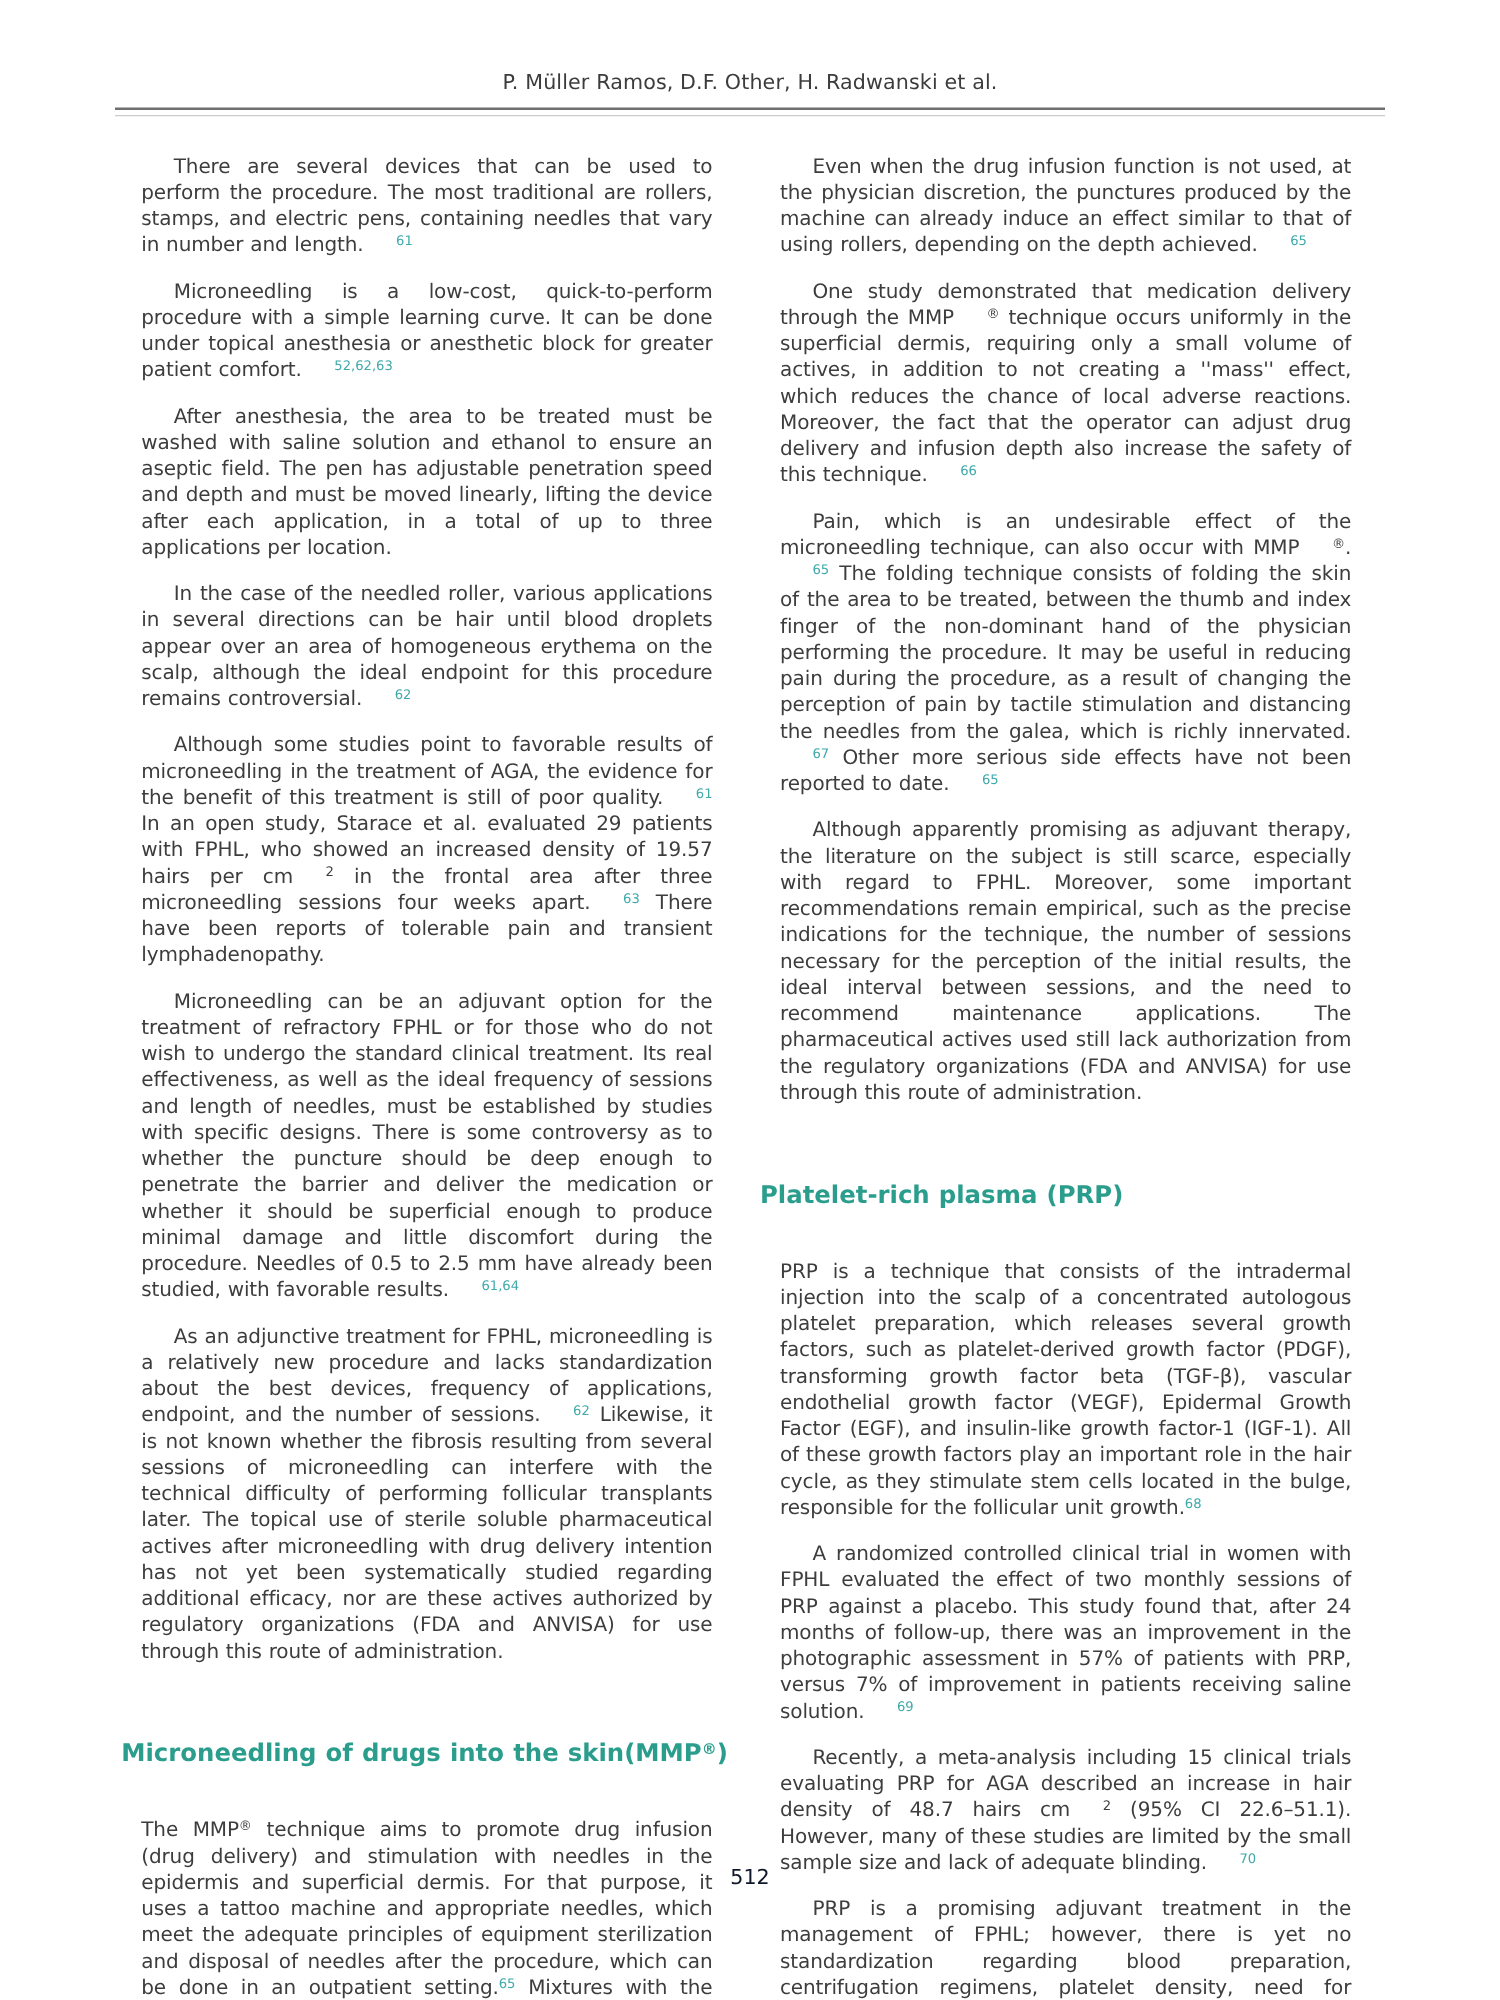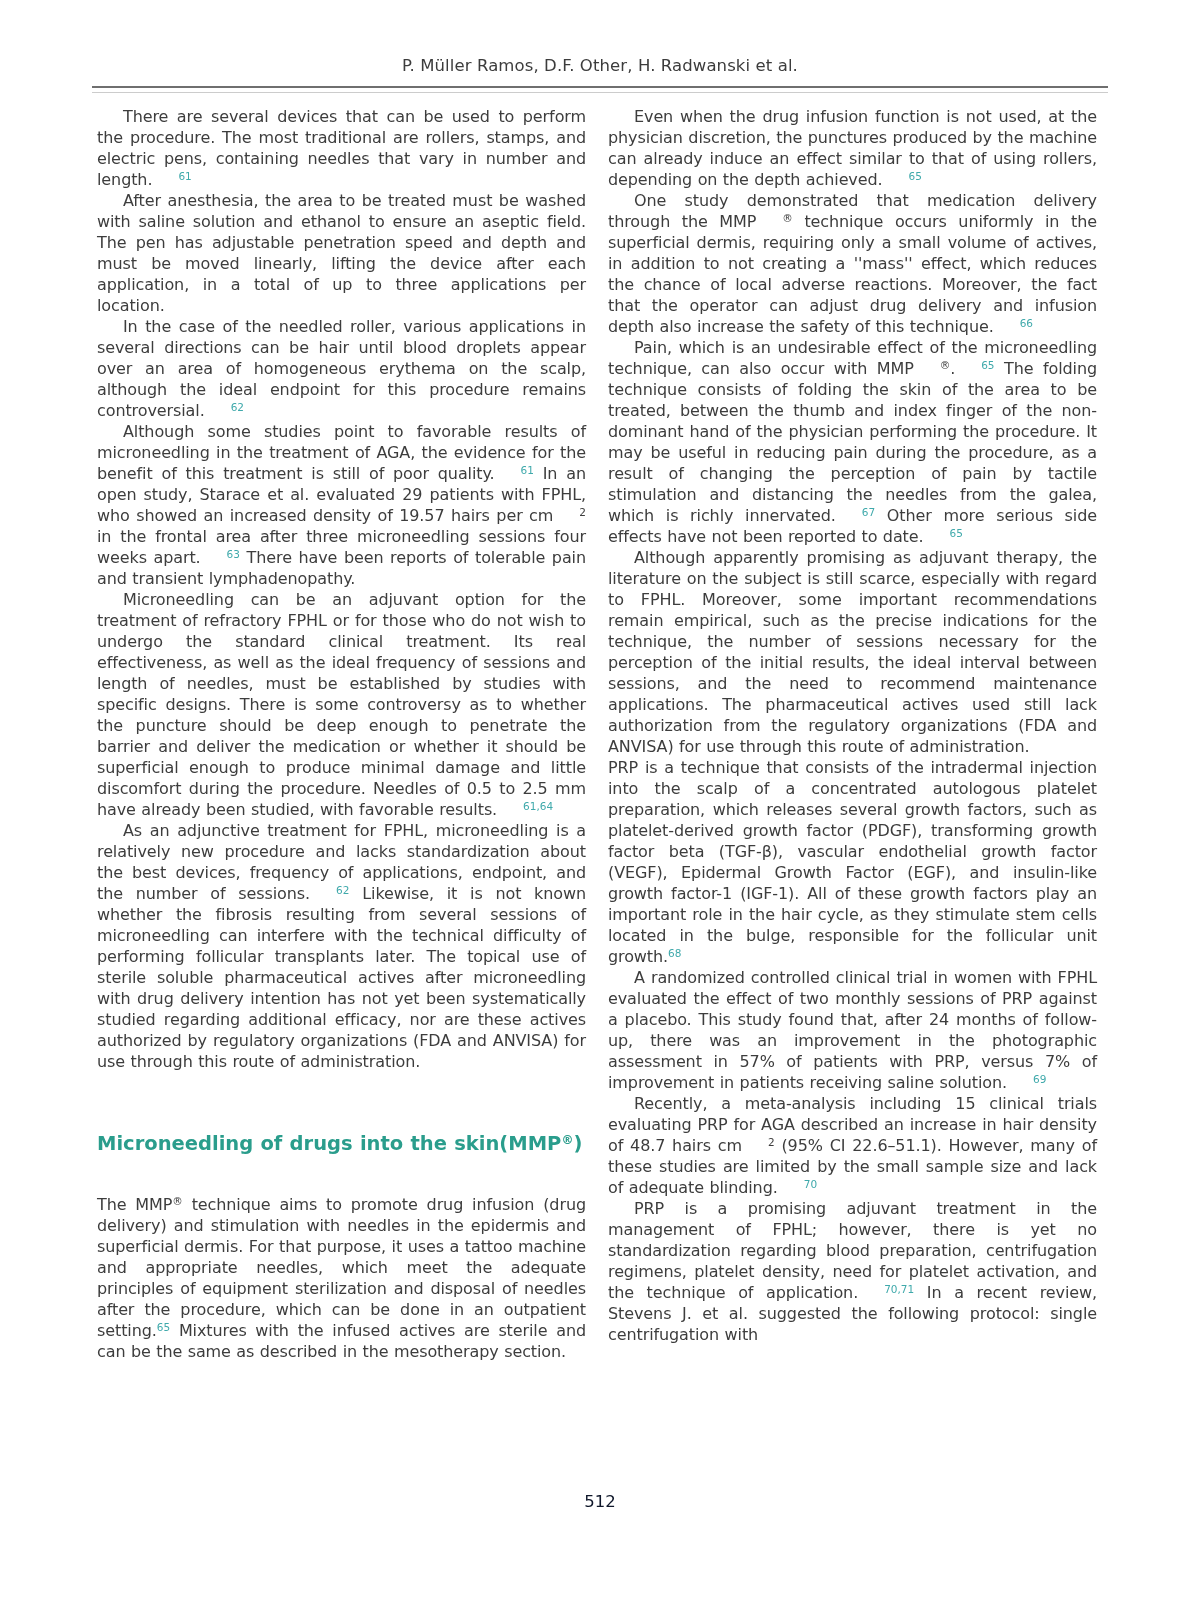"There are several devices that" p.para { margin: 0 -> 16px }
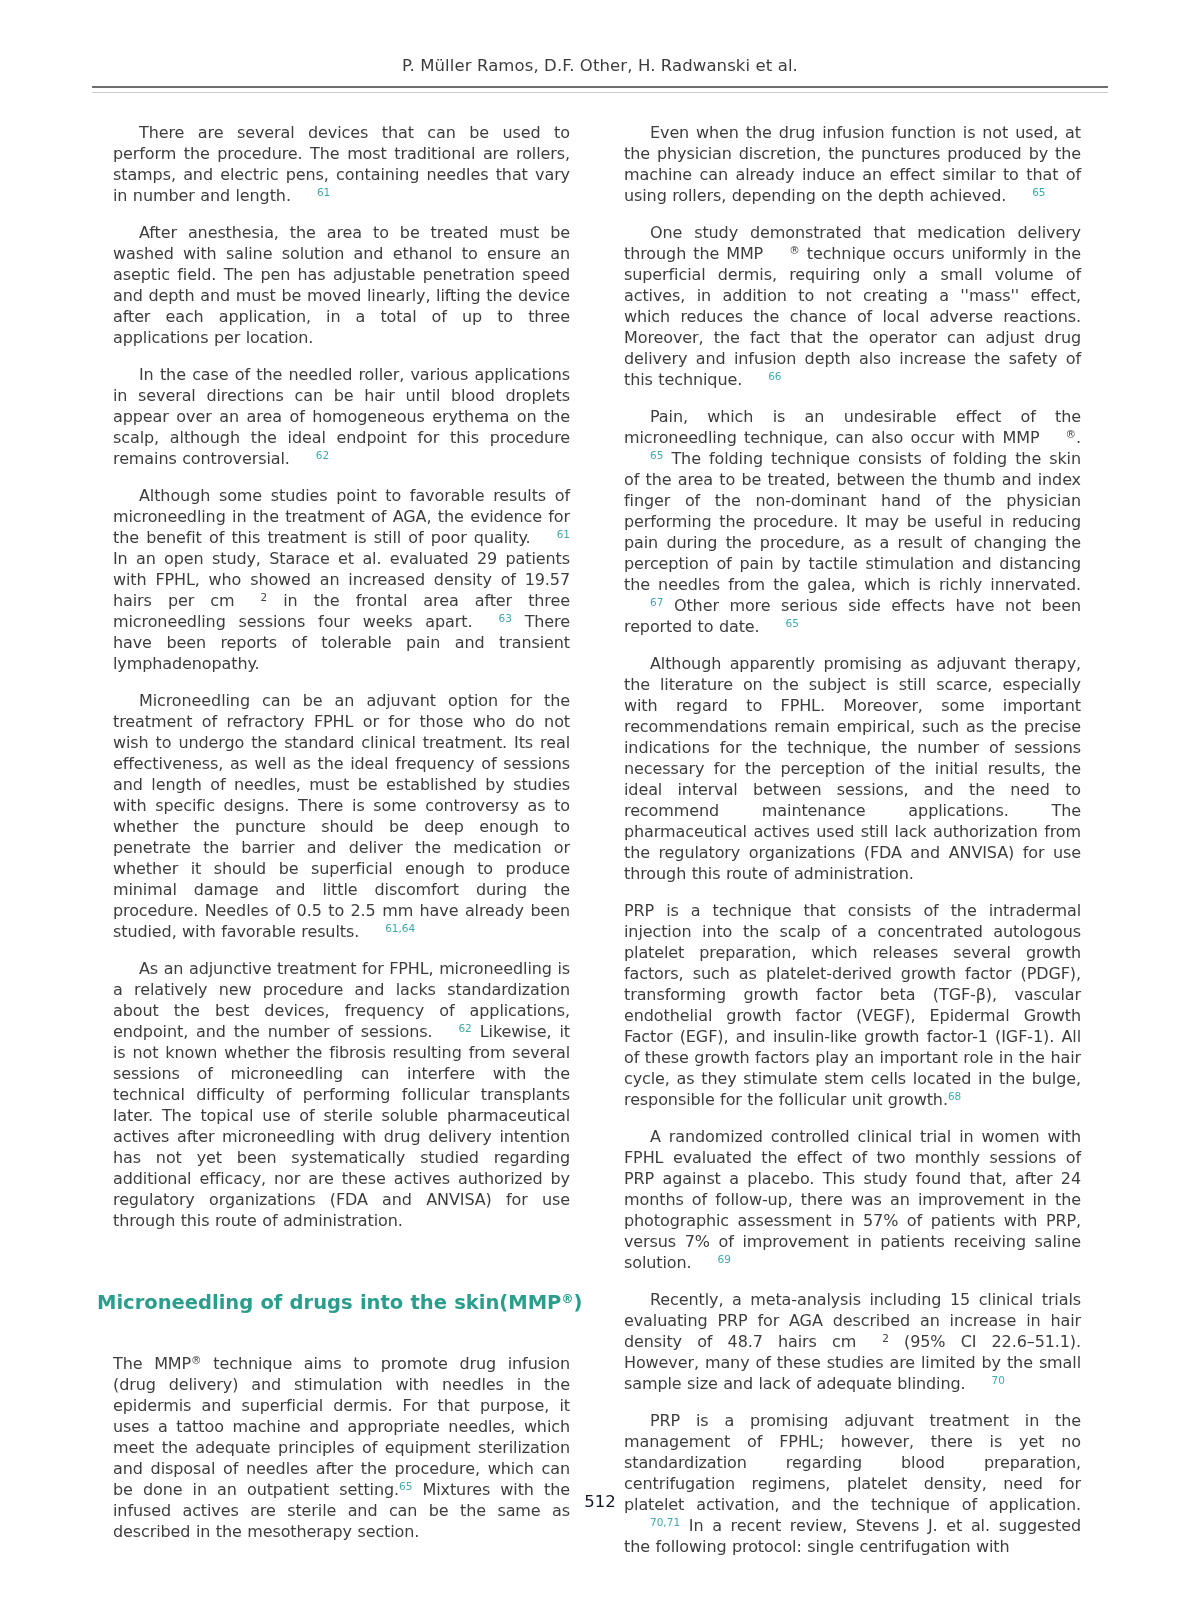"Microneedling is a low-cost," p.para { html: none -> <p><span>Microneedling is a low-cost, quick-to-perform procedure with a simple learning curve. It can be done under topical anesthesia or anesthetic block for greater patient comfort.</span><span>52,62,63</span></p> }
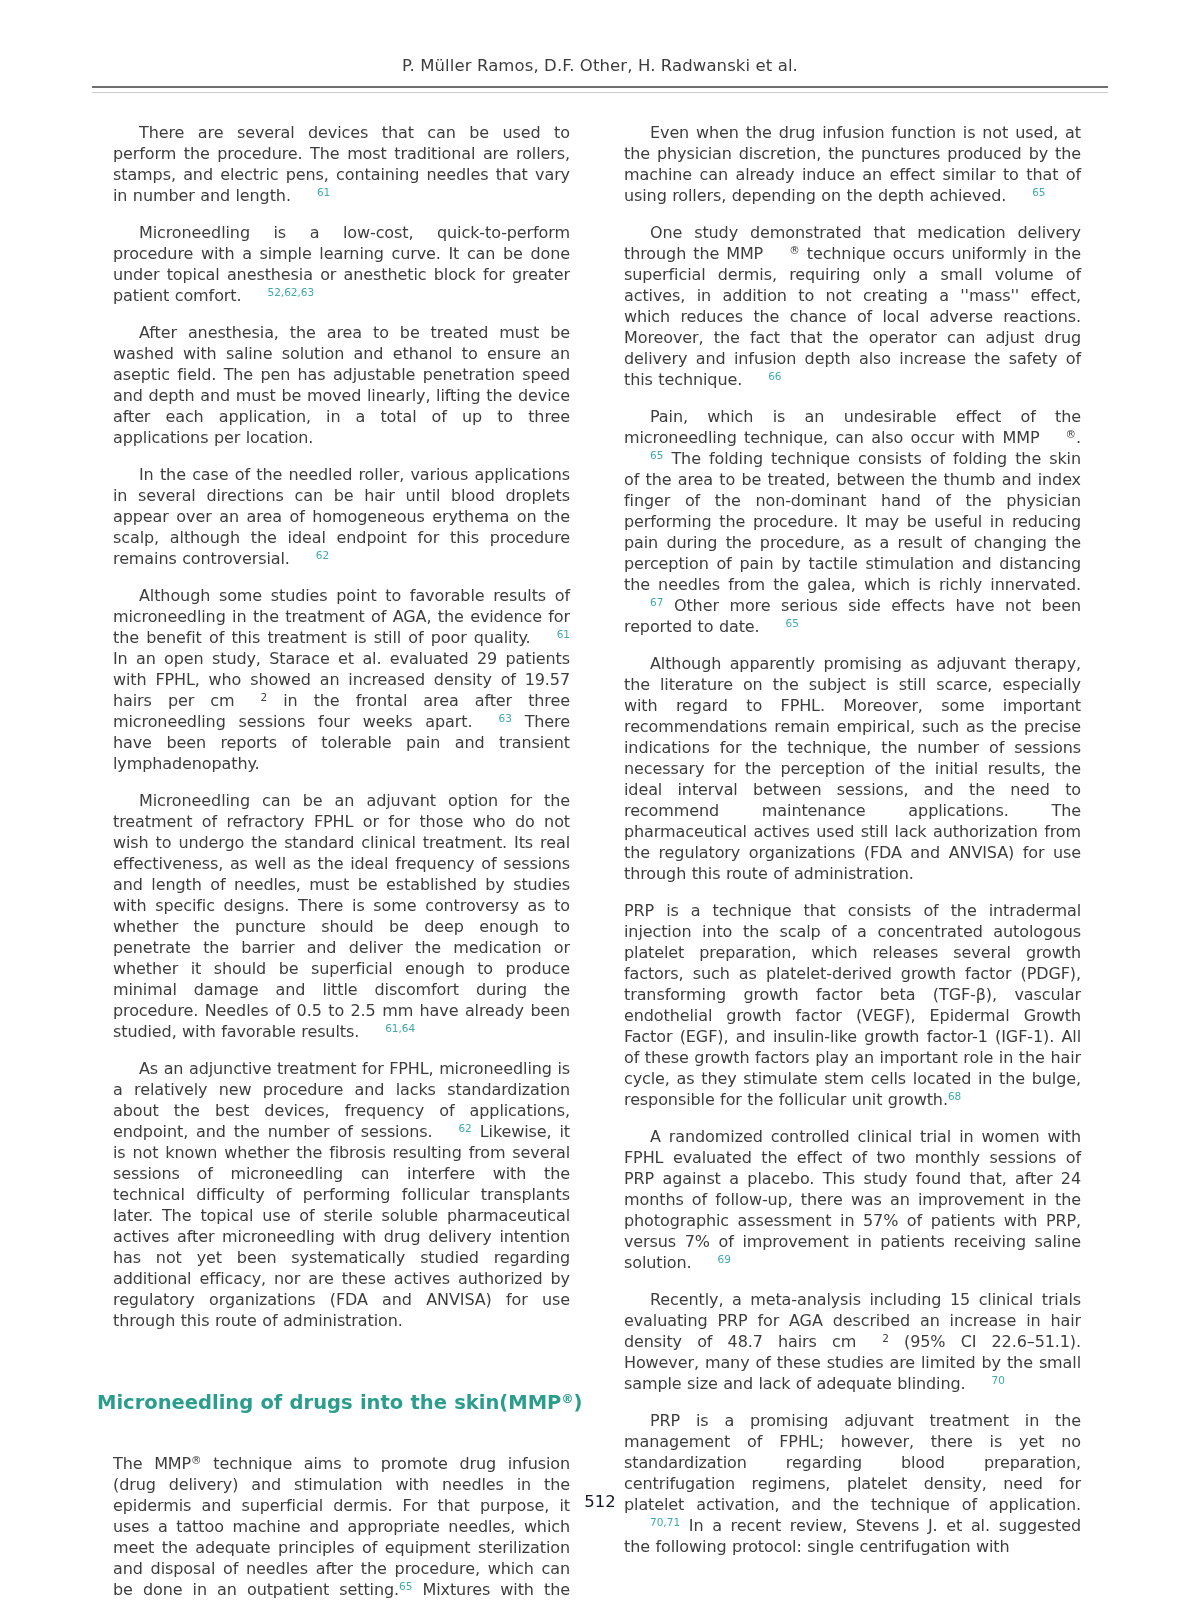"Platelet-rich plasma (PRP)" h2.section-heading { html: none -> <h2><span>Platelet-rich plasma (PRP)</span></h2> }
